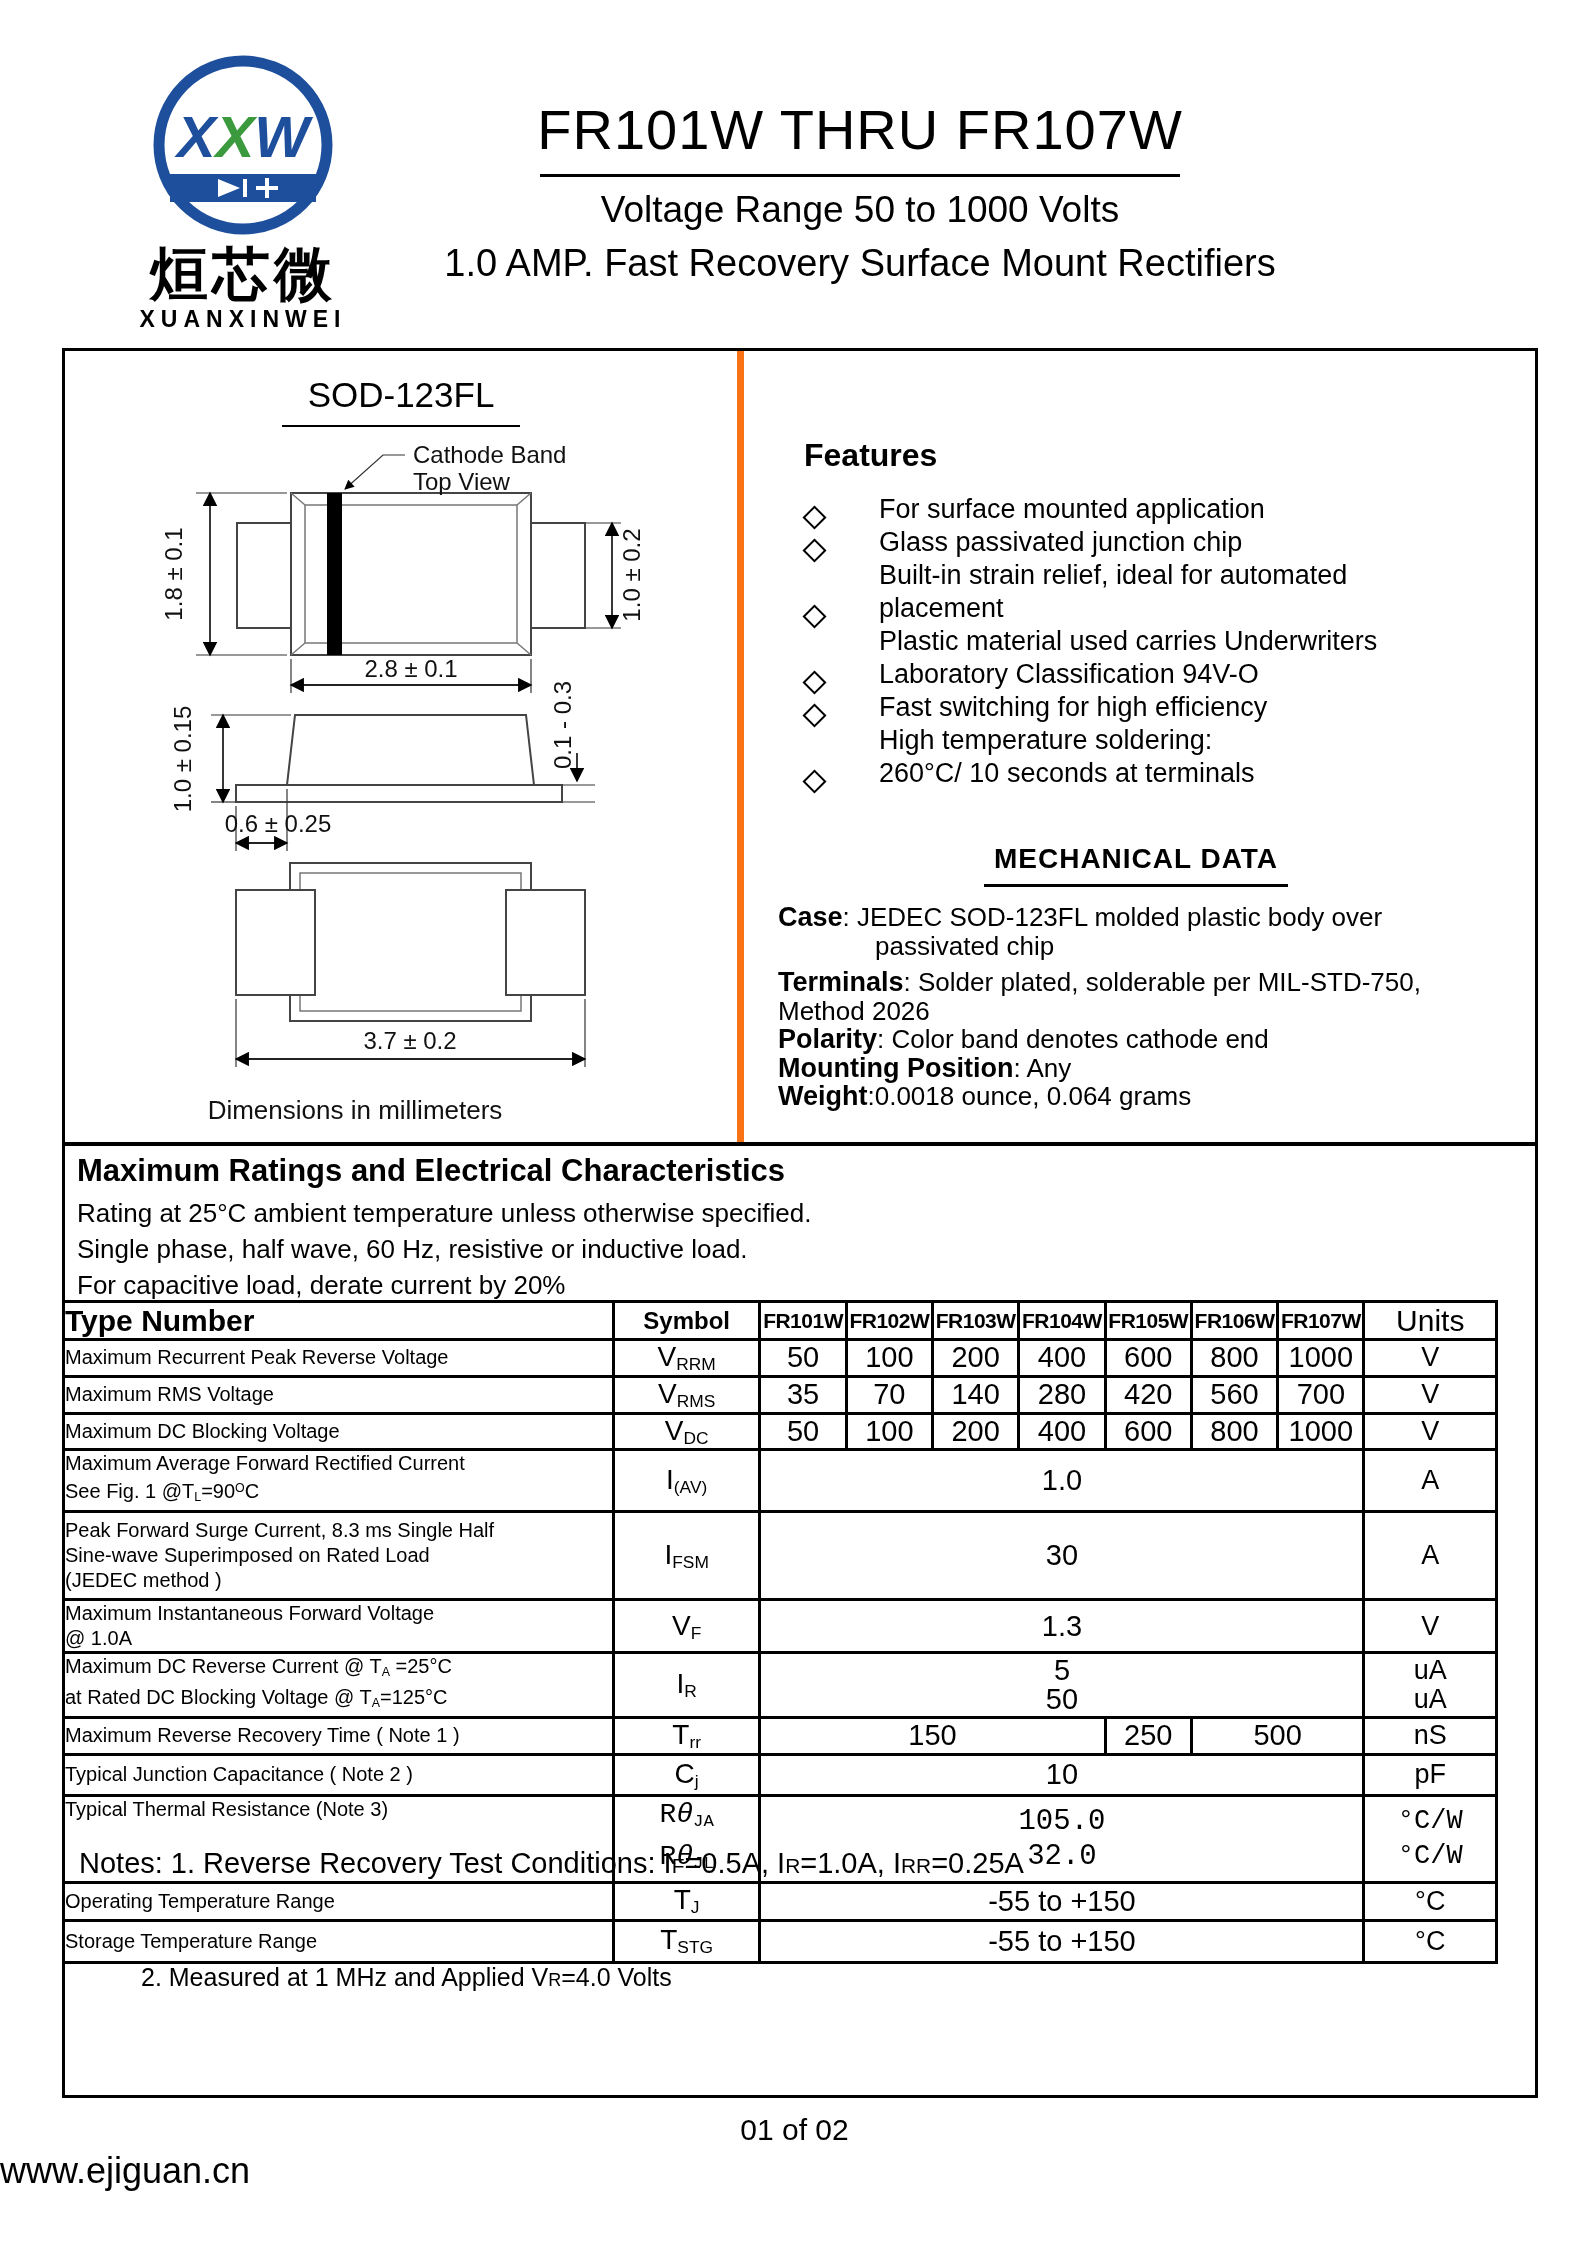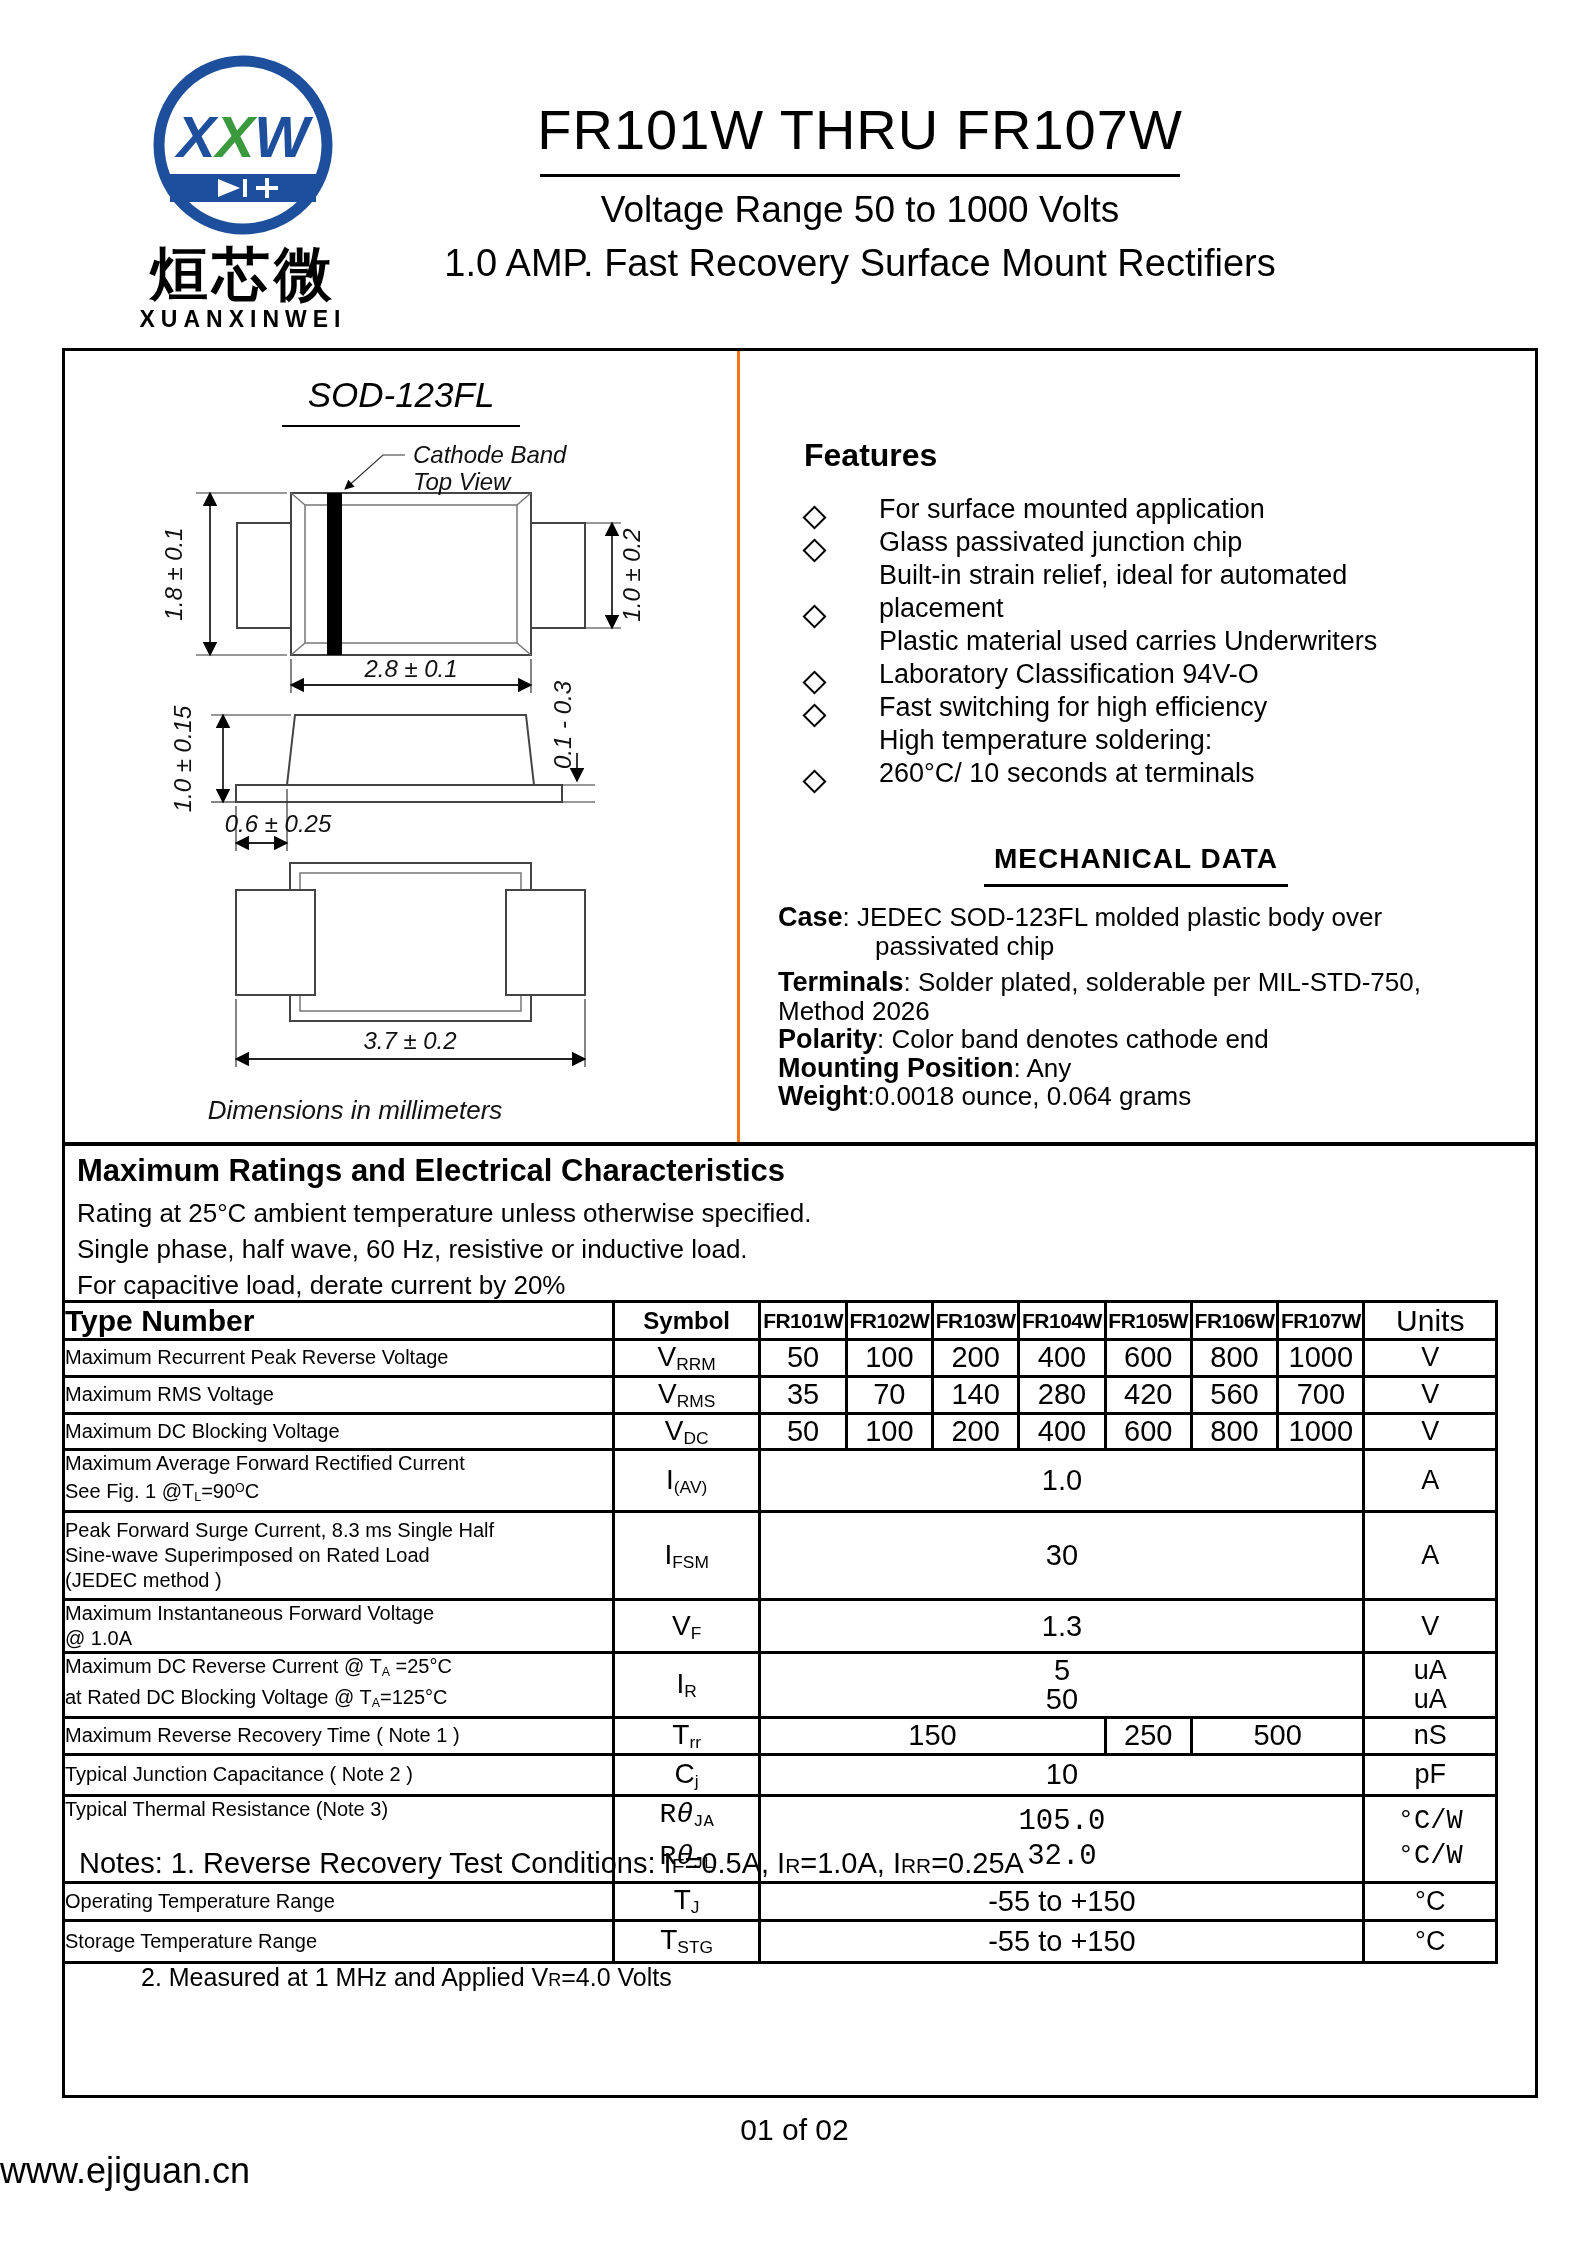"SOD-123FL" .panel-left { border-right: 3px solid #f97316 -> 7px solid #f97316; font-style: italic -> none }
